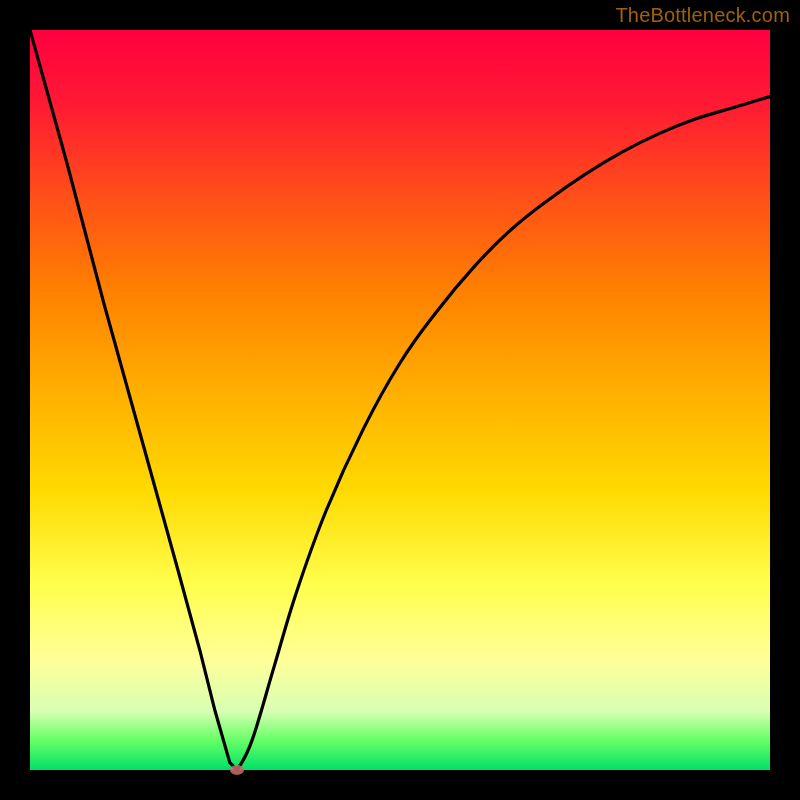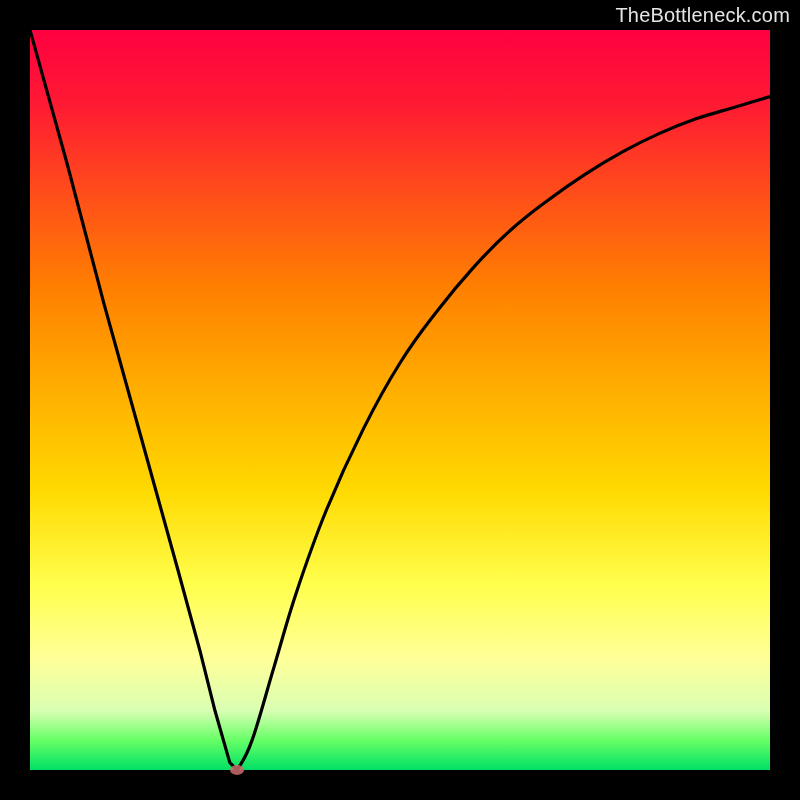"TheBottleneck.com" .watermark { color: #e5e5e5 -> #a16207 }
